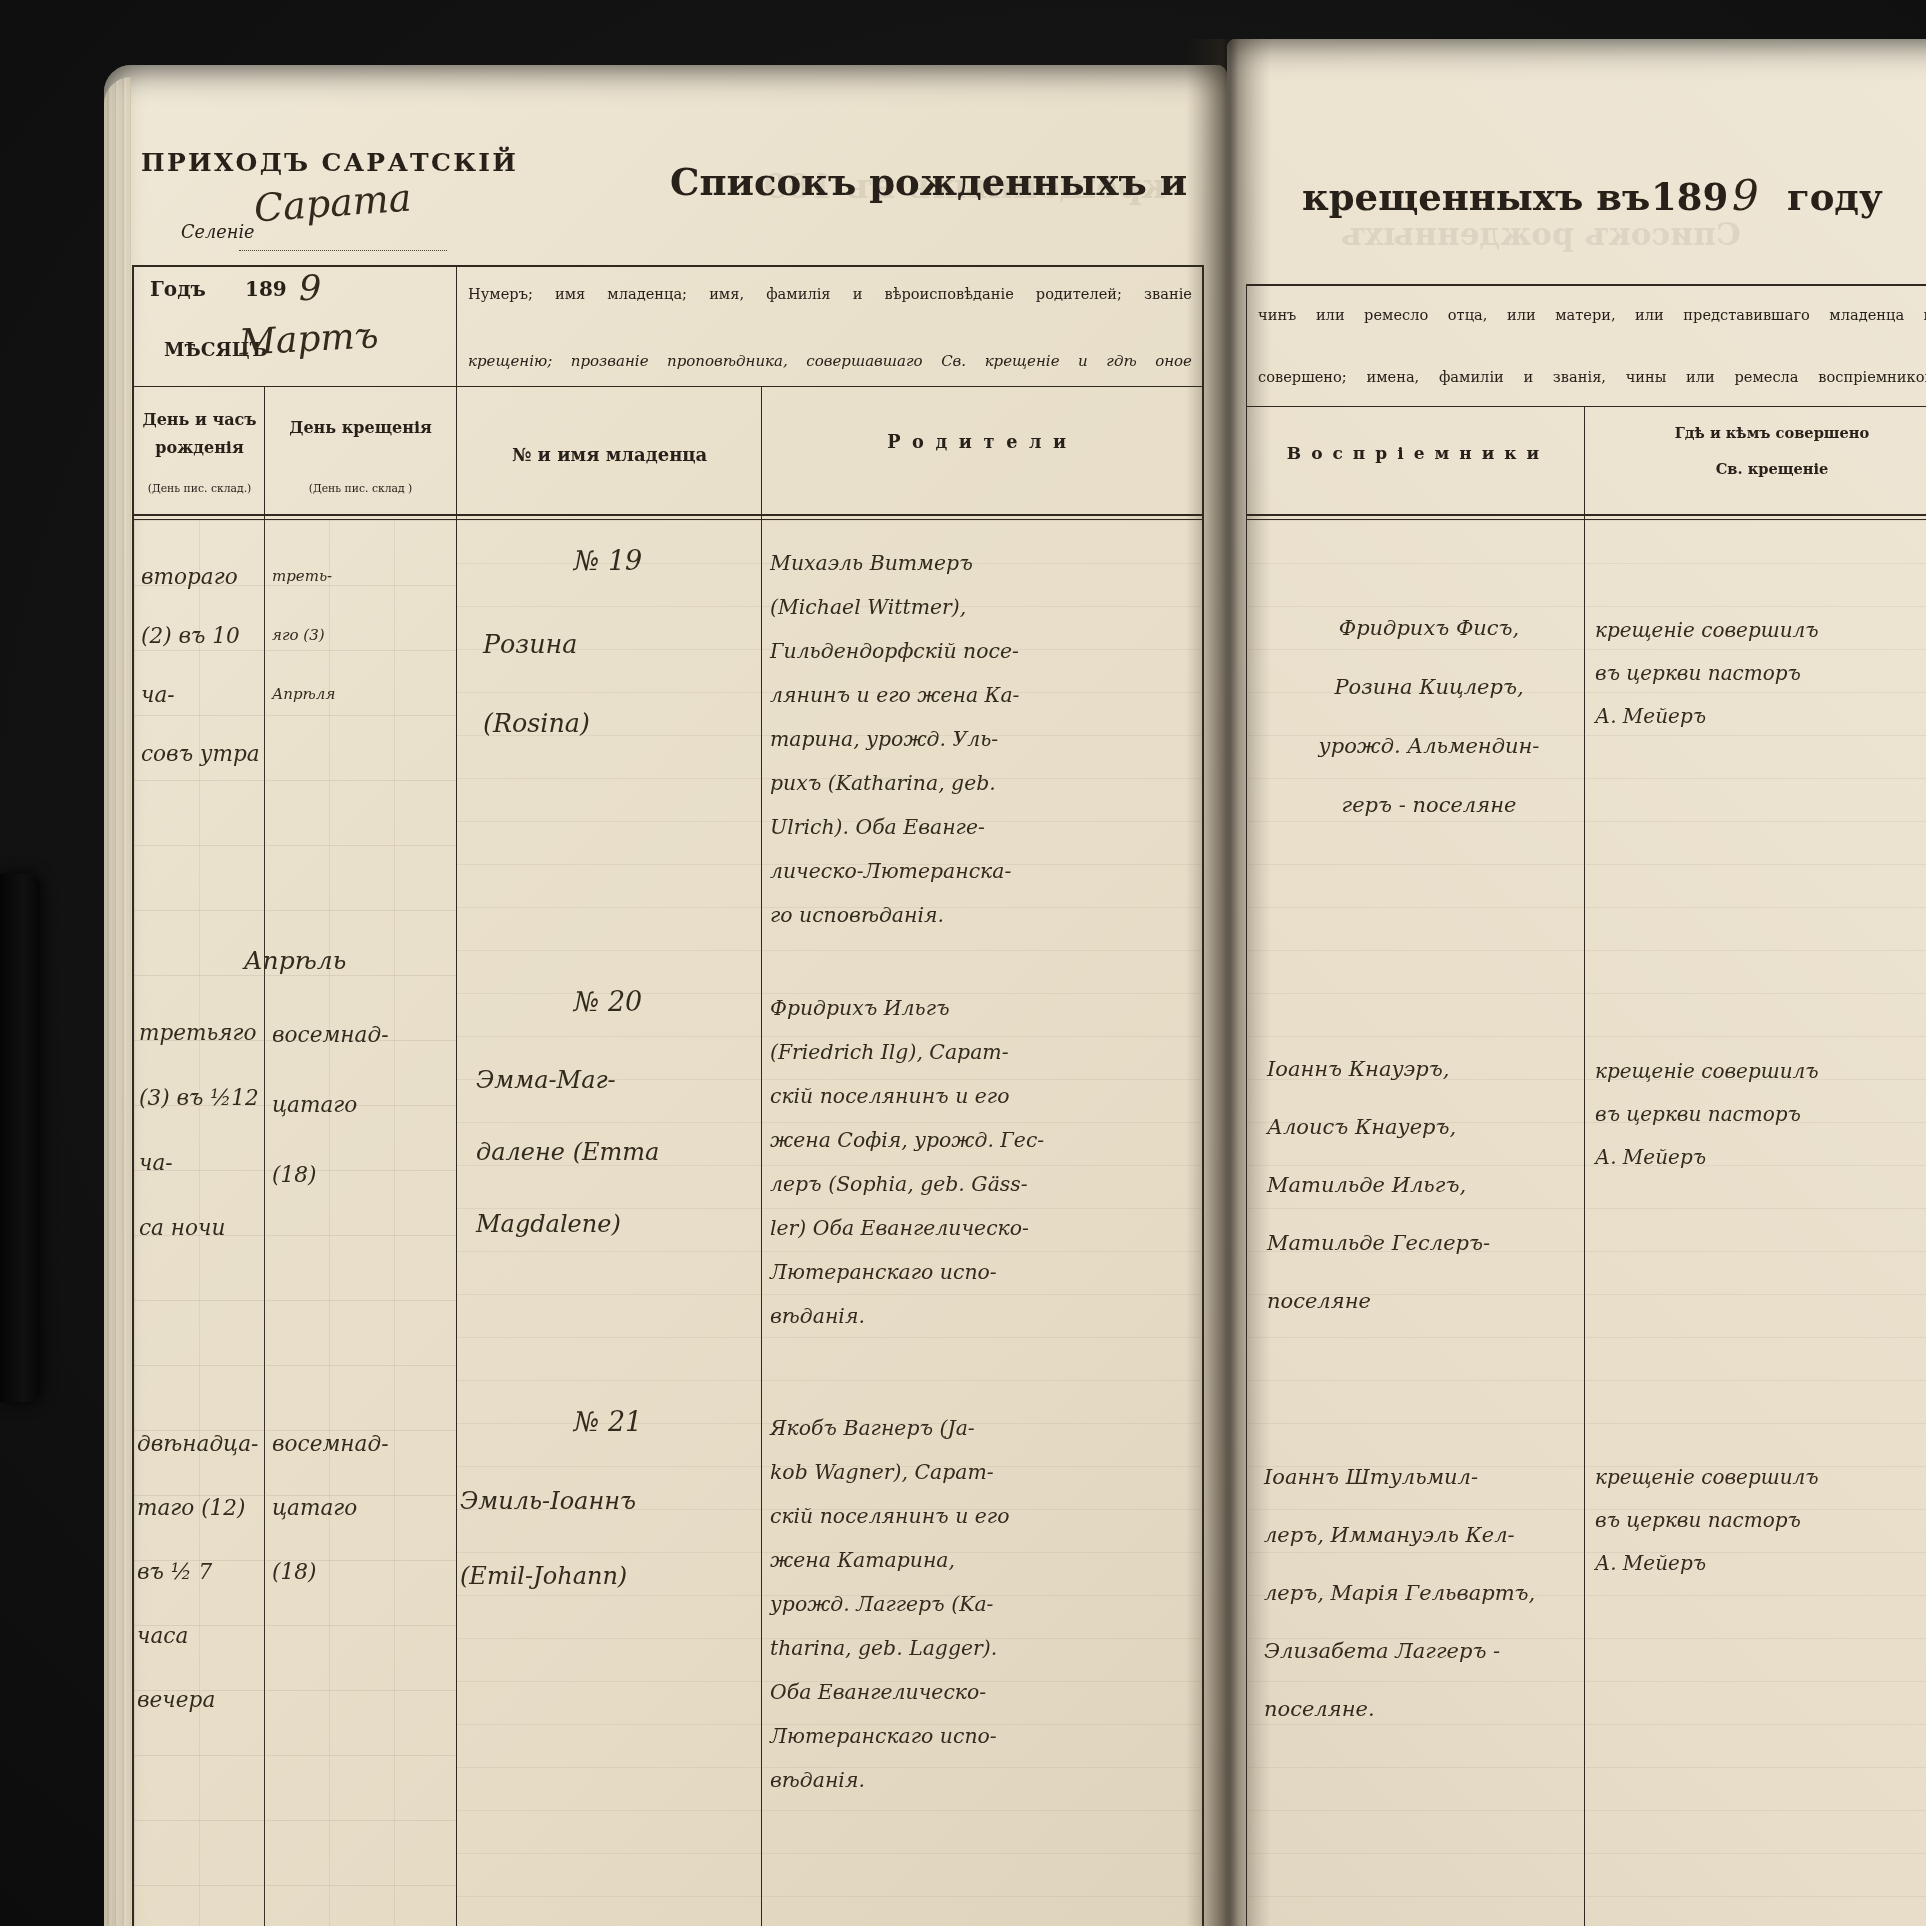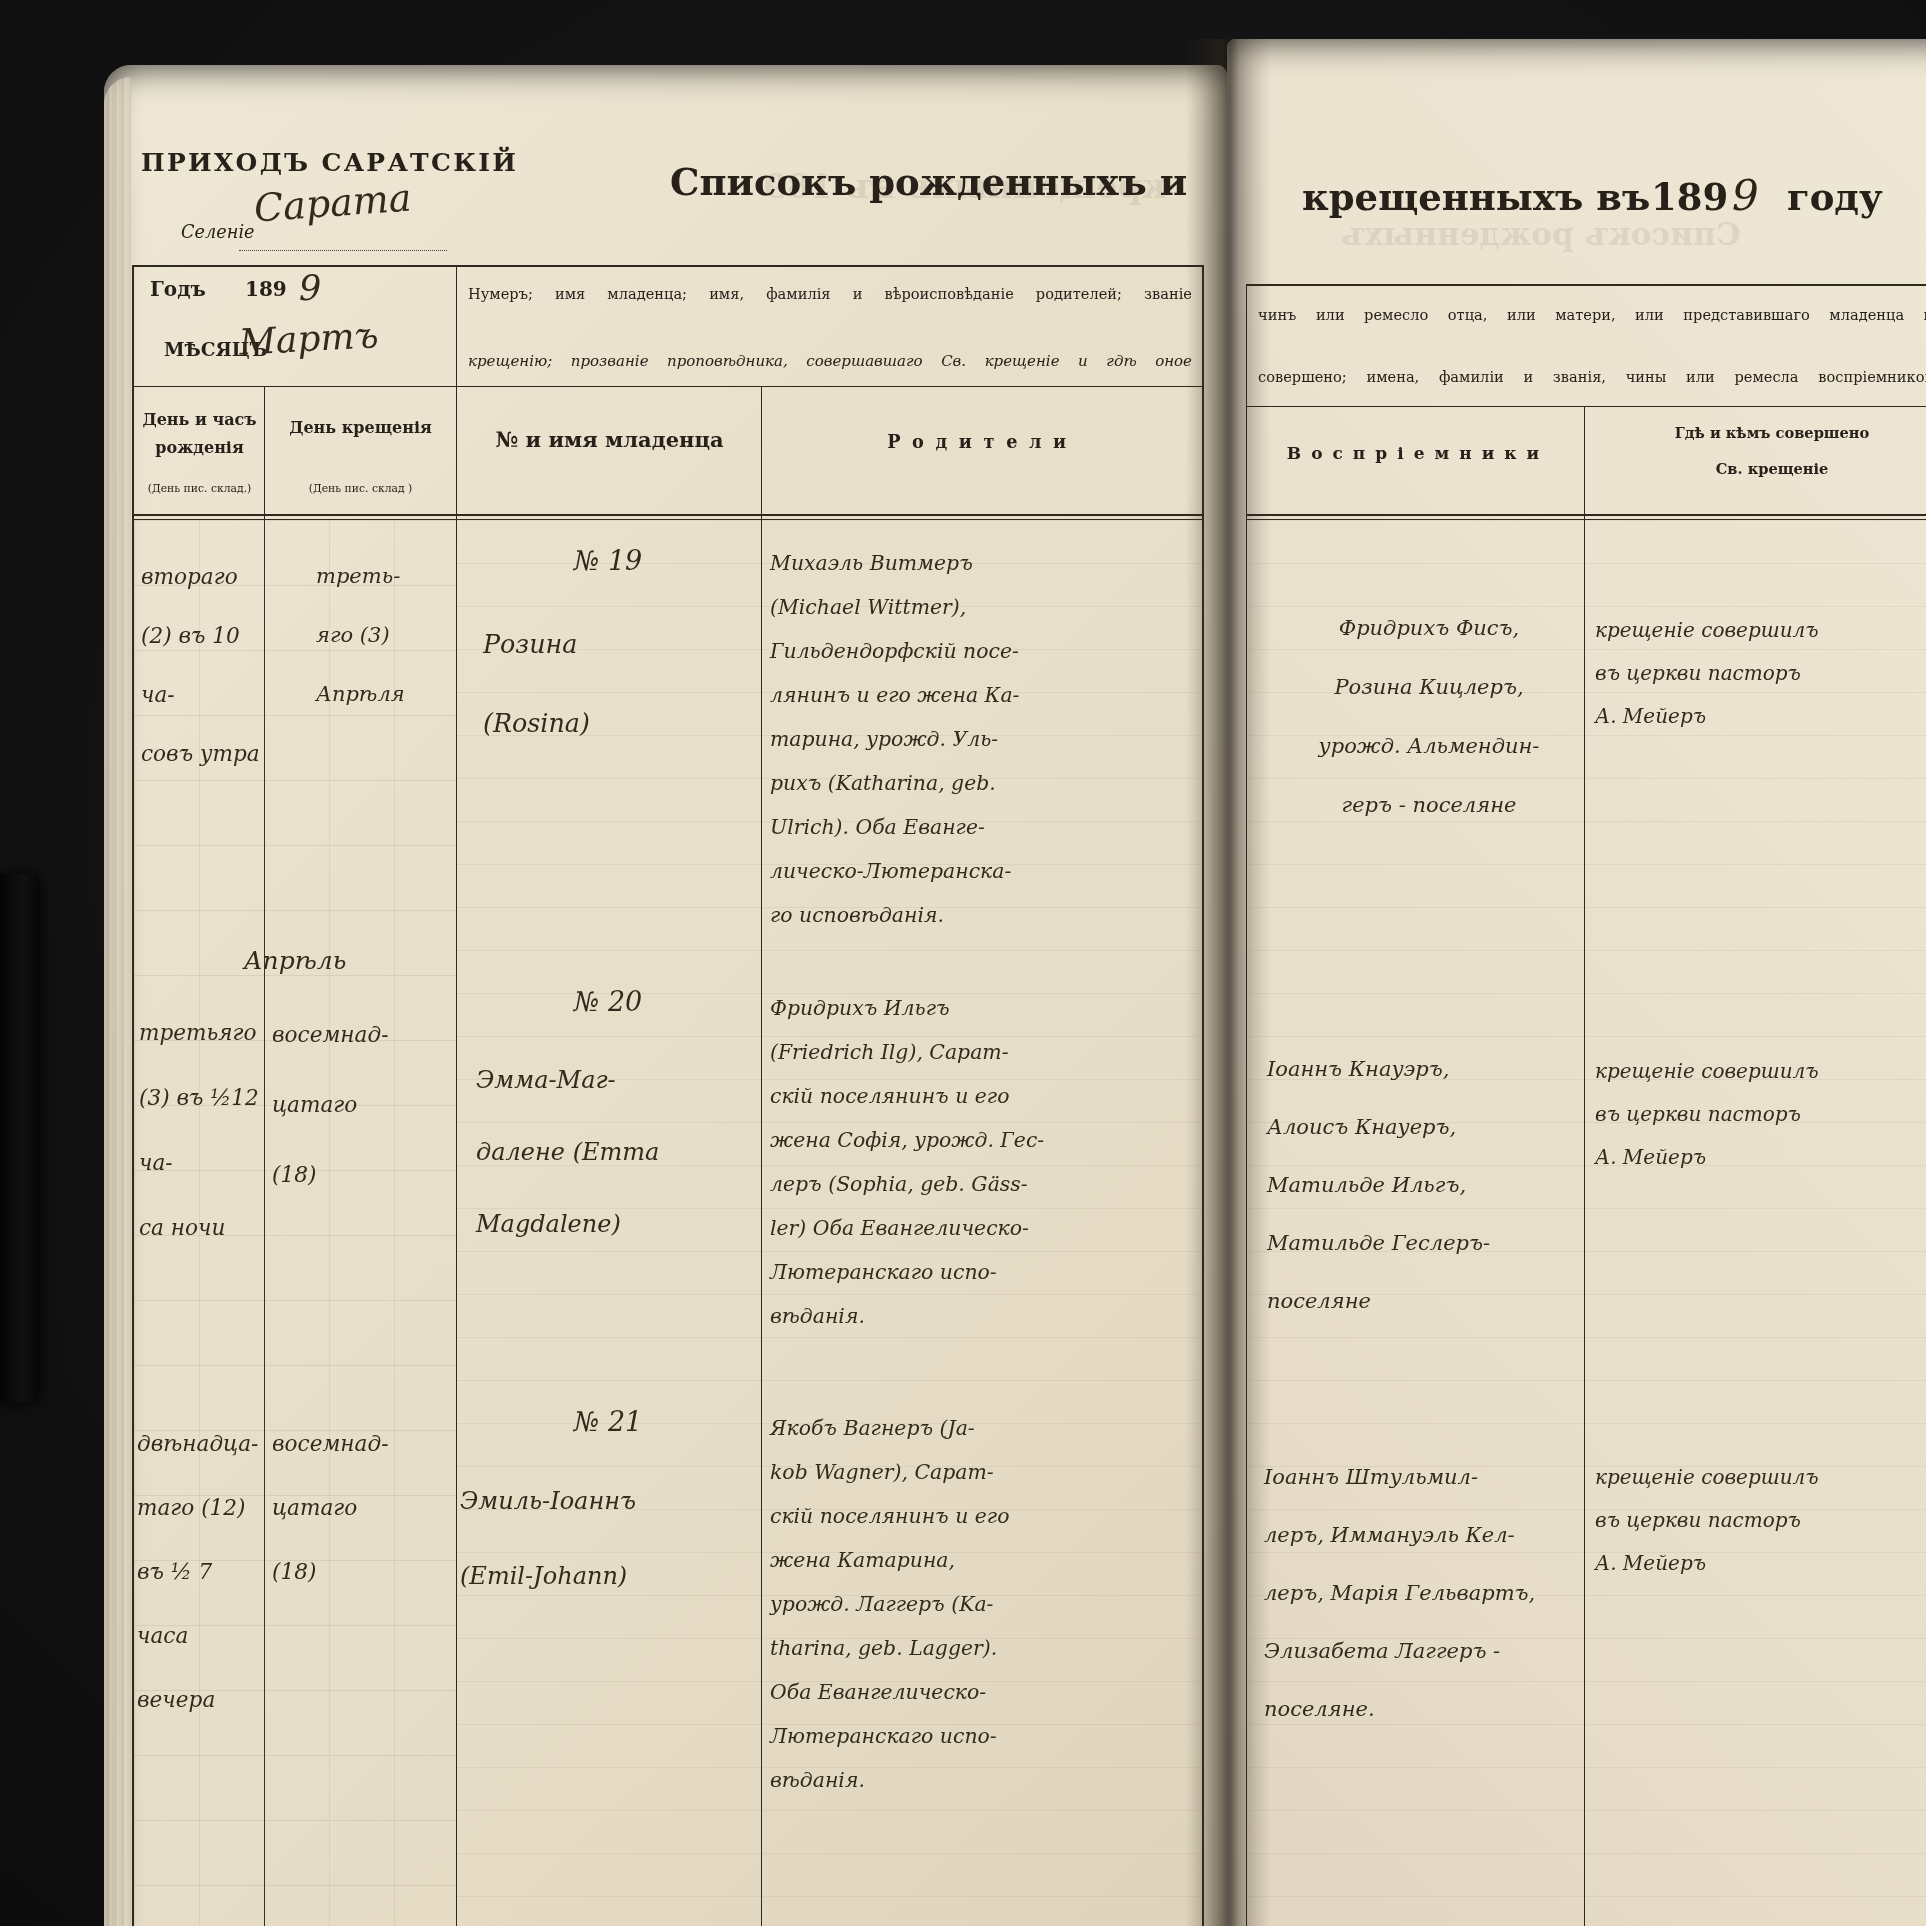"№ и имя младенца" div.abs { font-size: 21px -> 18px; top: 427px -> 444px }
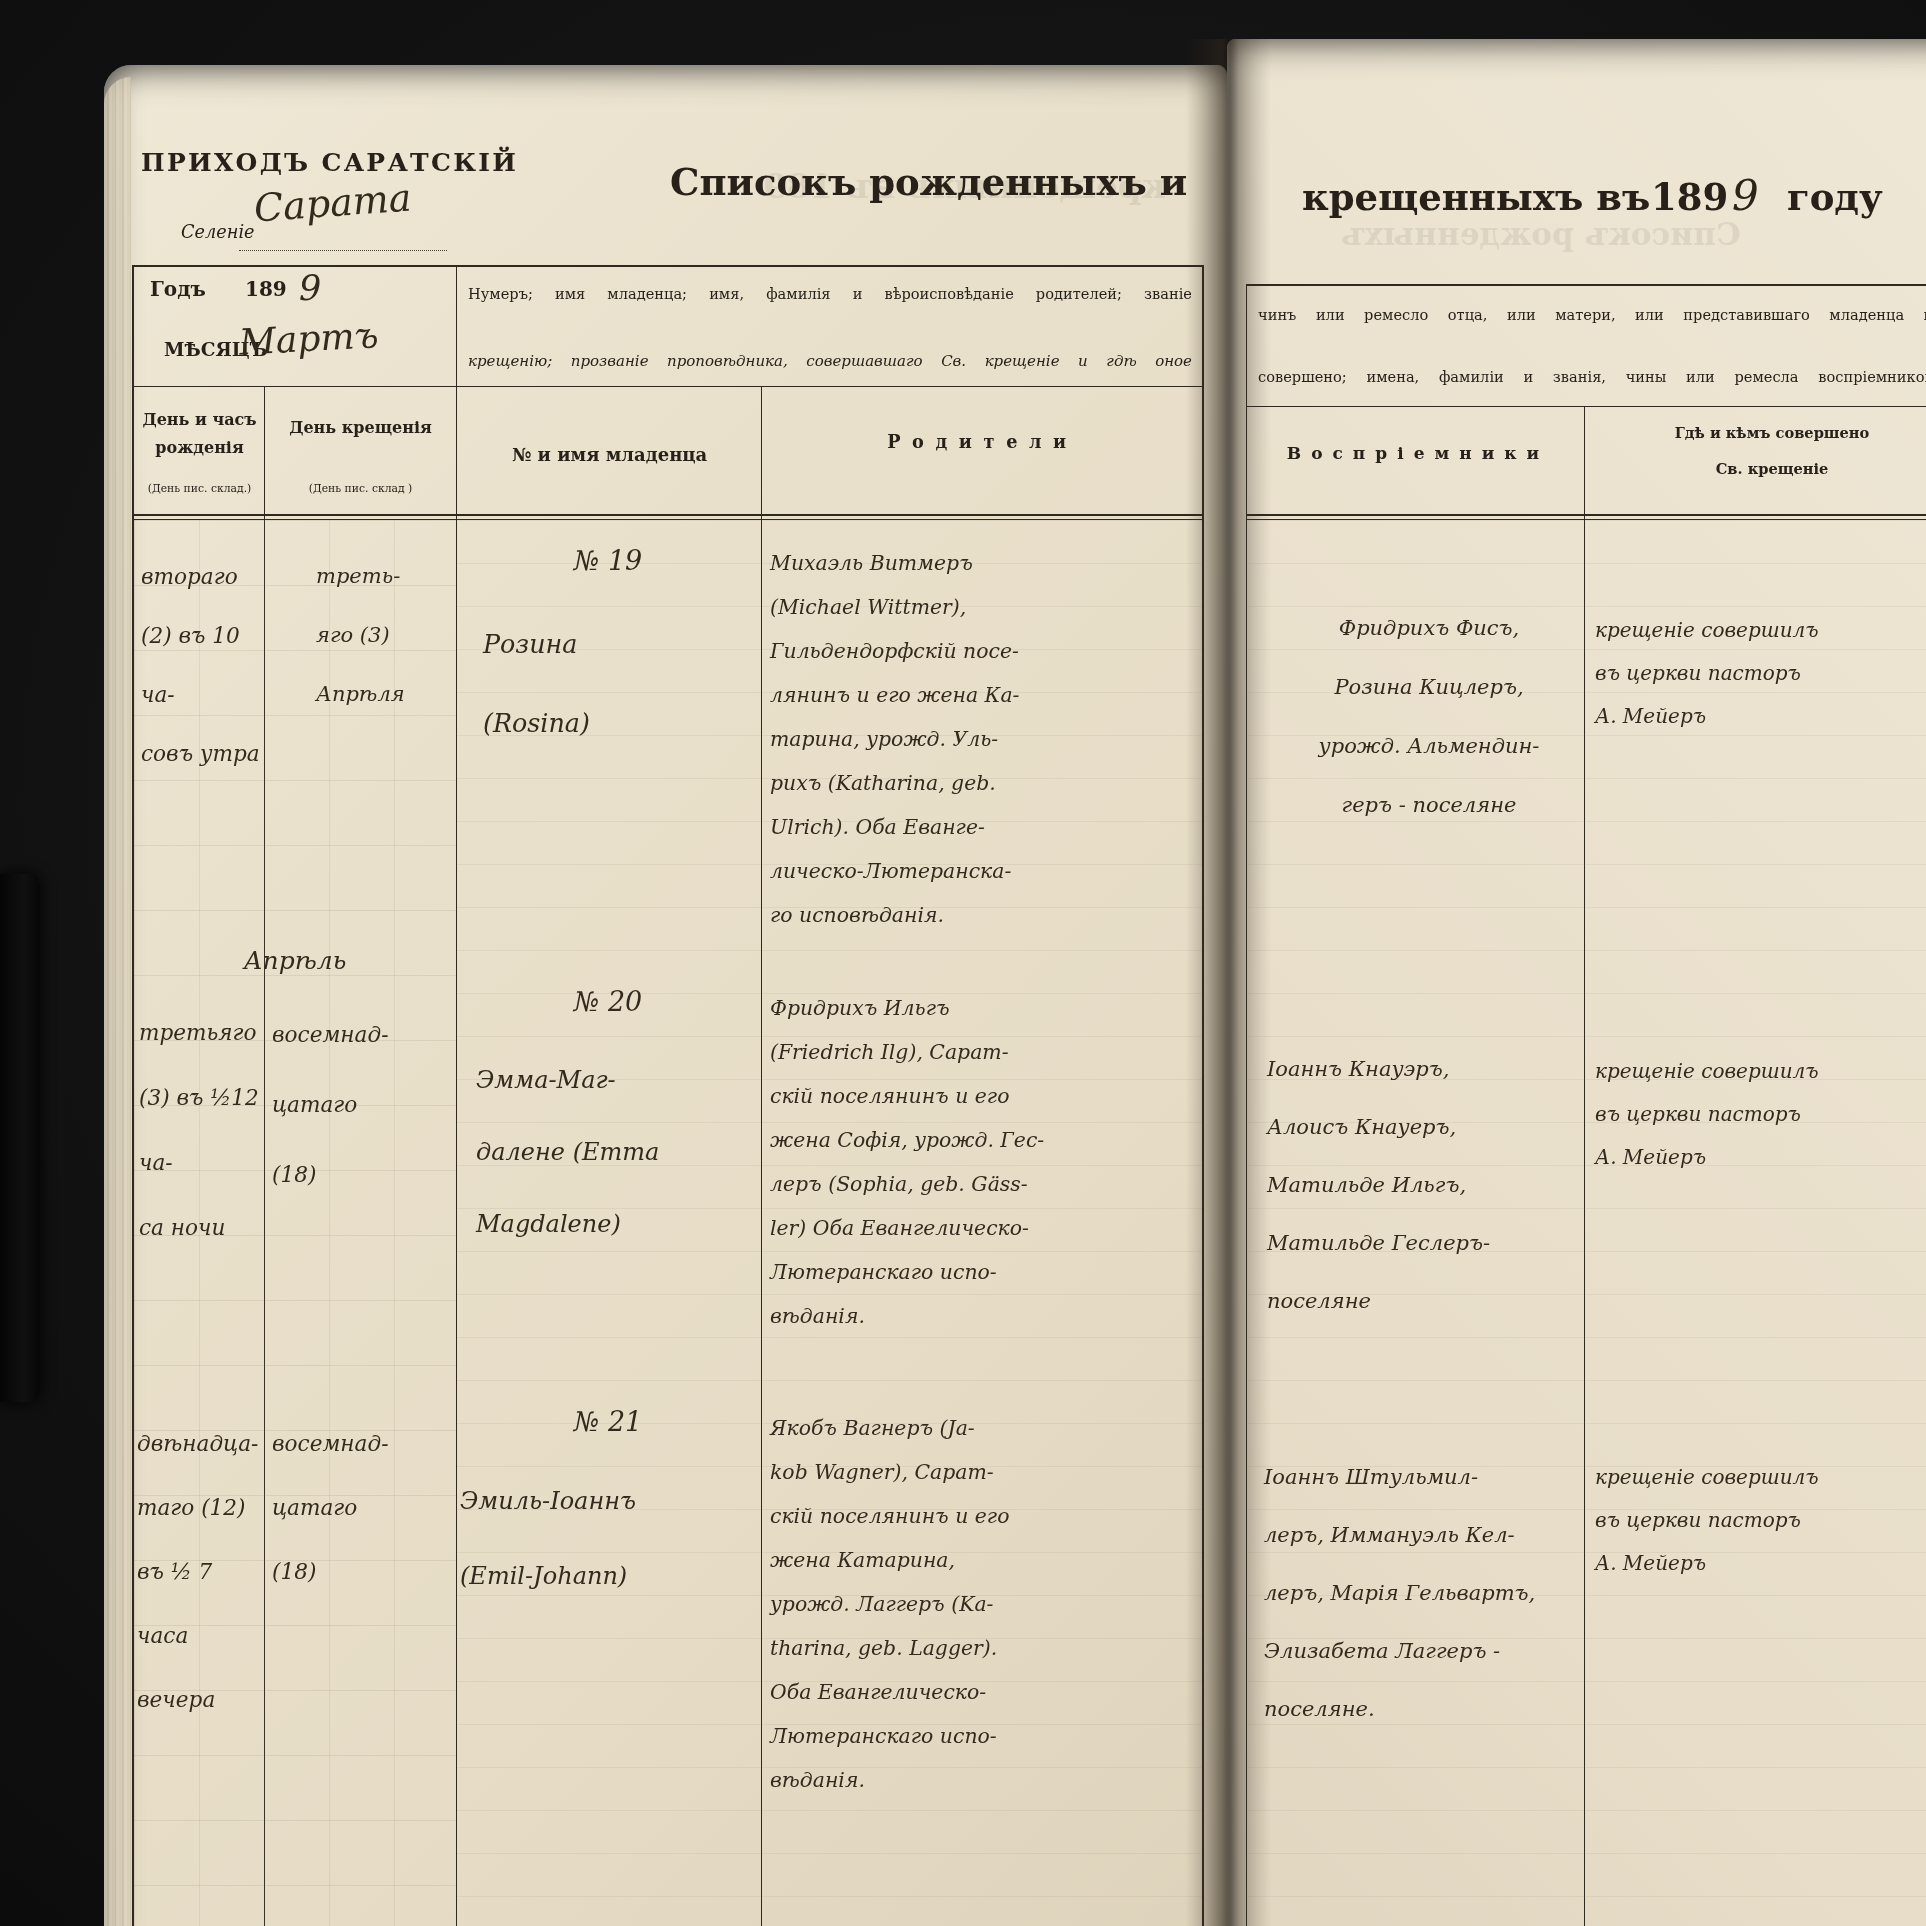"треть-" div.abs { font-size: 21px -> 15px; margin-left: 44px -> none }
